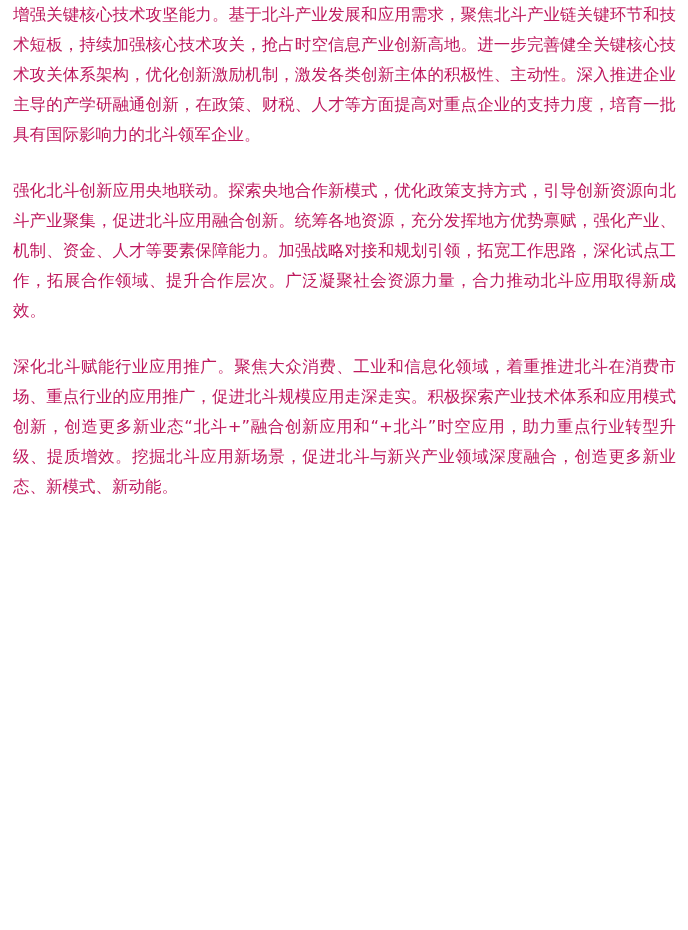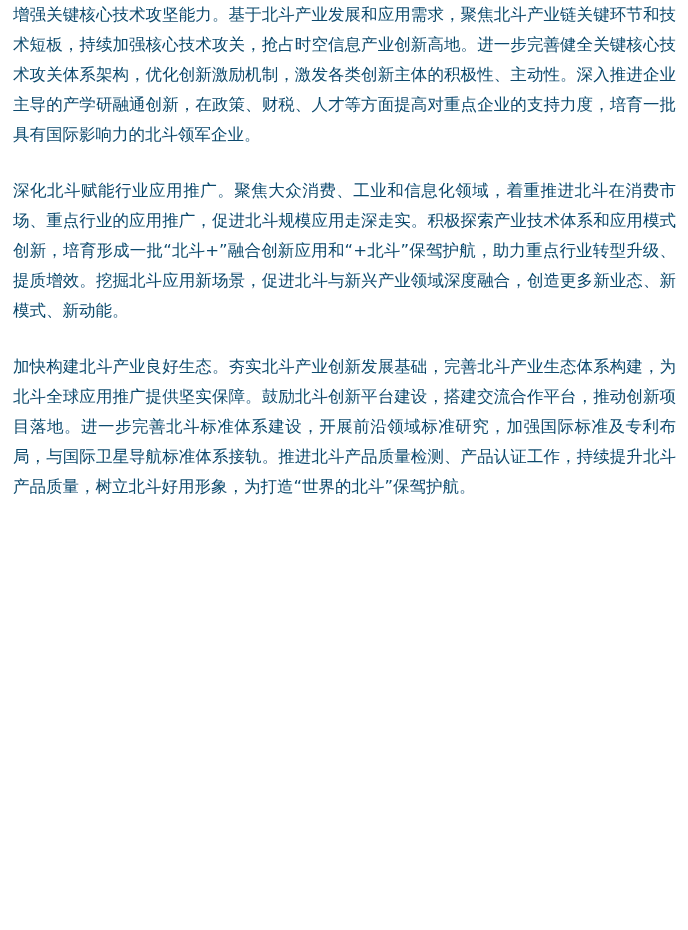"增强关键核心技术攻坚能力。基于北斗产业发展和应用需求，聚焦北斗产业链关键环节和技" .article { color: #0c4a6e -> #be185d }
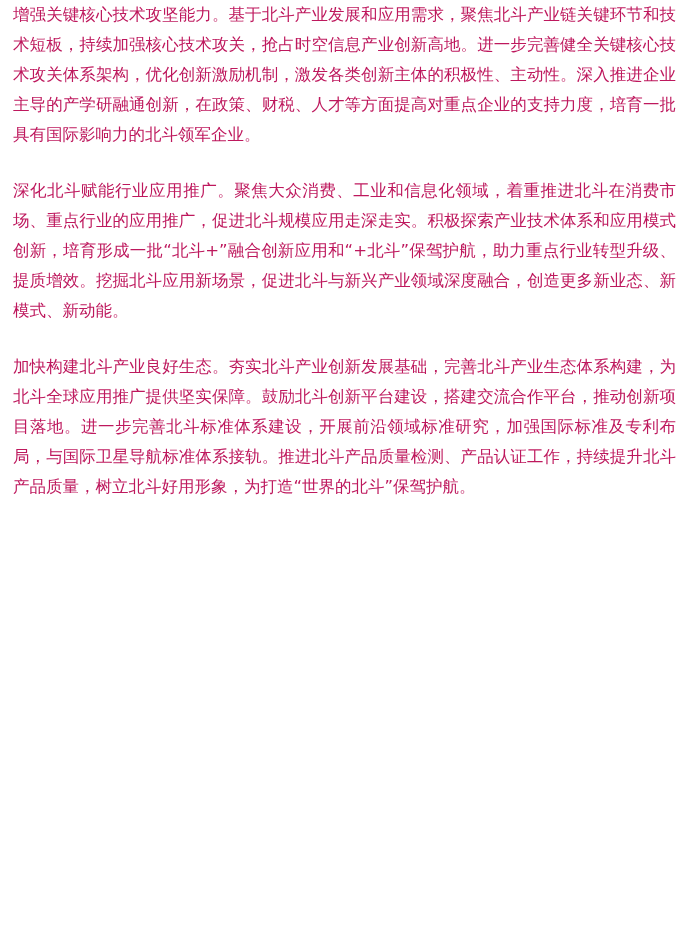"强化北斗创新应用央地联动。探索央地合作新模式，优化政策支持方式，引导创新资源向北" p.para { html: none -> <p>强化北斗创新应用央地联动。探索央地合作新模式，优化政策支持方式，引导创新资源向北斗产业聚集，促进北斗应用融合创新。统筹各地资源，充分发挥地方优势禀赋，强化产业、机制、资金、人才等要素保障能力。加强战略对接和规划引领，拓宽工作思路，深化试点工作，拓展合作领域、提升合作层次。广泛凝聚社会资源力量，合力推动北斗应用取得新成效。</p> }
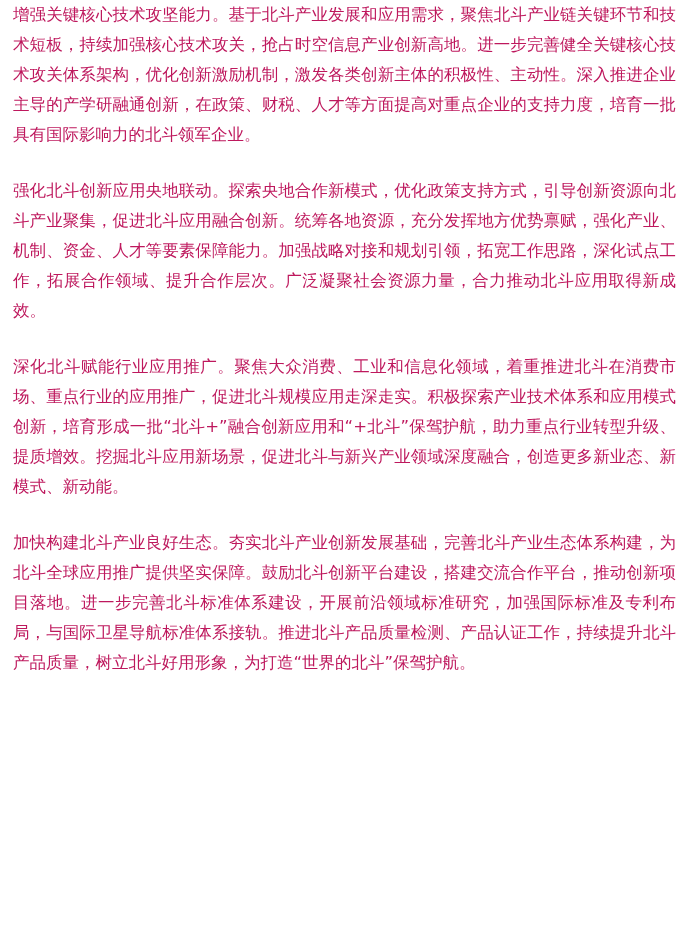"深化北斗赋能行业应用推广。聚焦大众消费、工业和信息化领域，着重推进北斗在消费市场" p.para { text: 培育形成一批“北斗+”融合创新应用和“+北斗”保驾护航 -> 创造更多新业态“北斗+”融合创新应用和“+北斗”时空应用 }
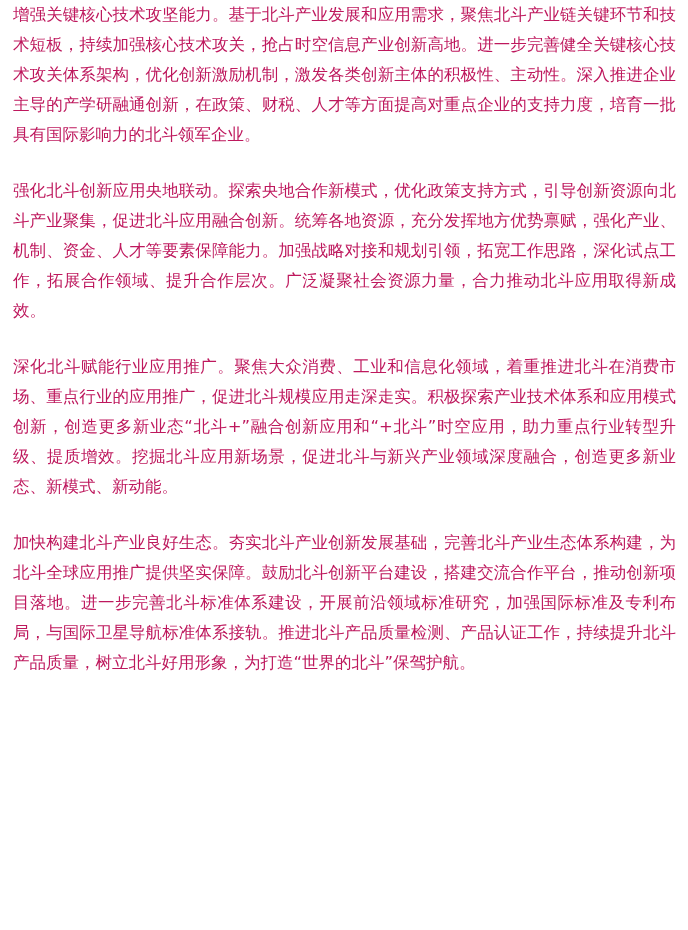"加快构建北斗产业良好生态。夯实北斗产业创新发展基础，完善北斗产业生态体系构建，为" p.para { html: <p>加快构建北斗产业良好生态。夯实北斗产业创新发展基础，完善北斗产业生态体系构建，为北斗全球应用推广提供坚实保障。鼓励北斗创新平台建设，搭建交流合作平台，推动创新项目落地。进一步完善北斗标准体系建设，开展前沿领域标准研究，加强国际标准及专利布局，与国际卫星导航标准体系接轨。推进北斗产品质量检测、产品认证工作，持续提升北斗产品质量，树立北斗好用形象，为打造“世界的北斗”保驾护航。</p> -> none }
